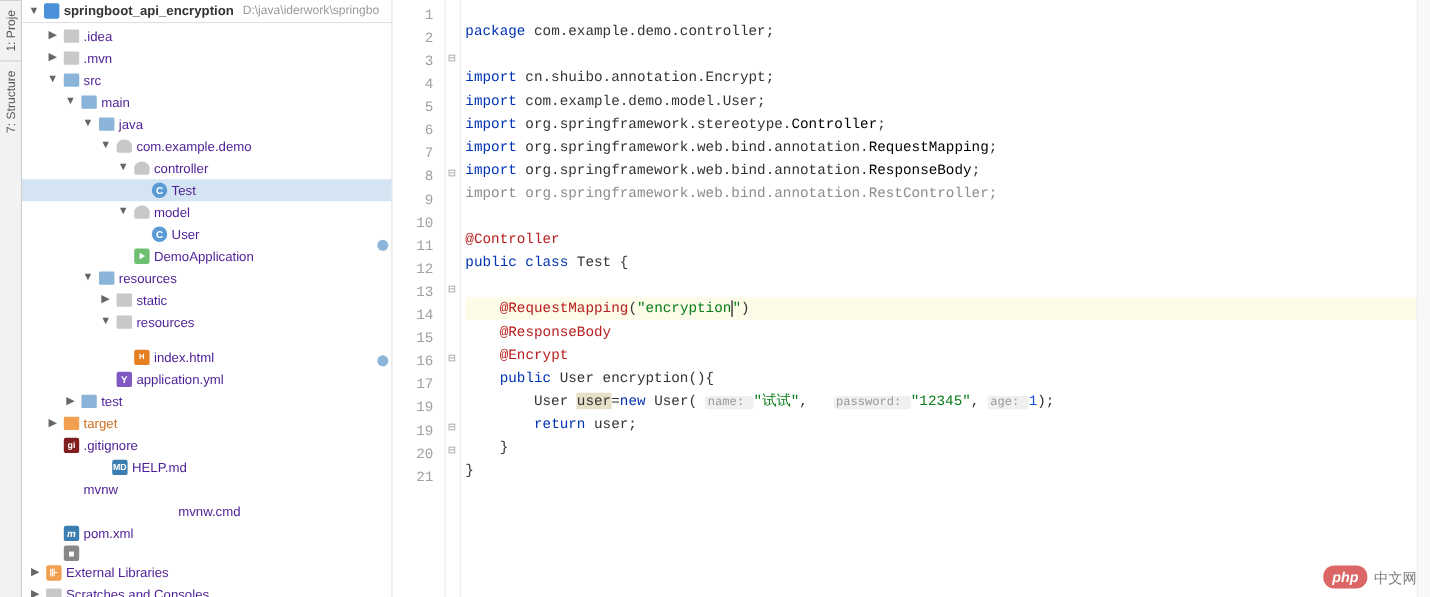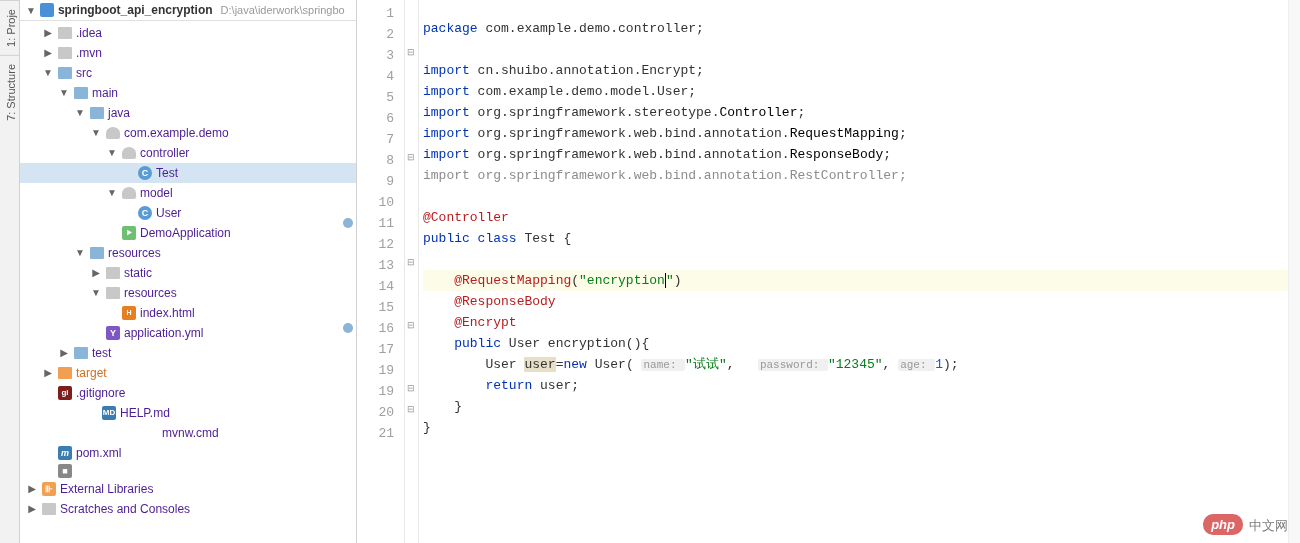"index.html" div.tree-item { margin-top: none -> 12px }
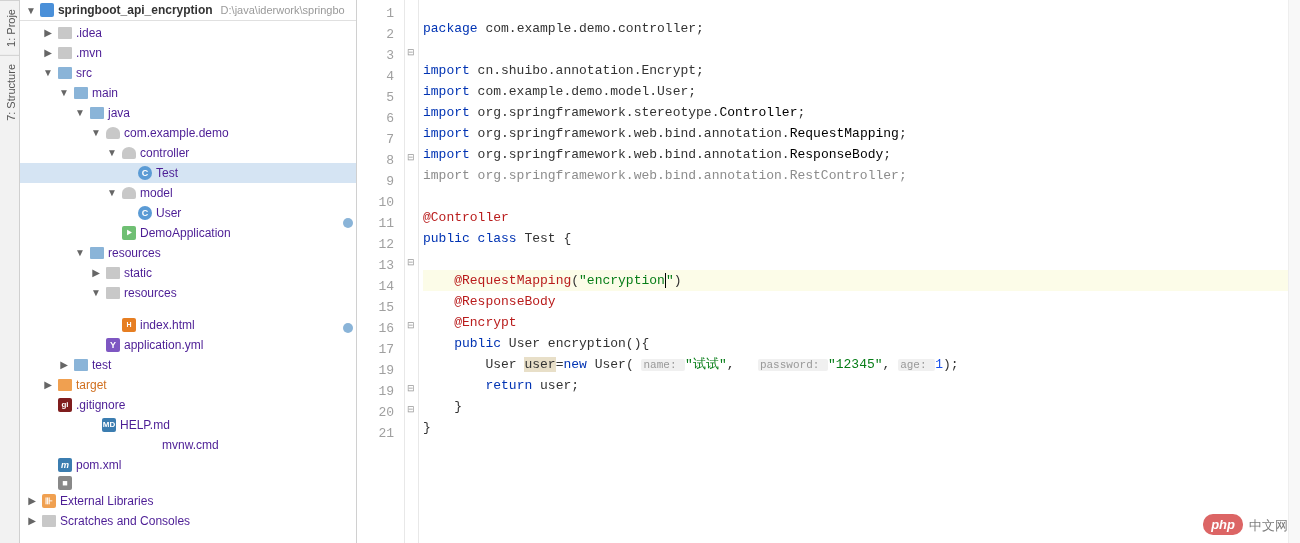"mvnw" div.tree-item { html: none -> <div> <span></span> <span></span> <span>mvnw</span> </div> }
